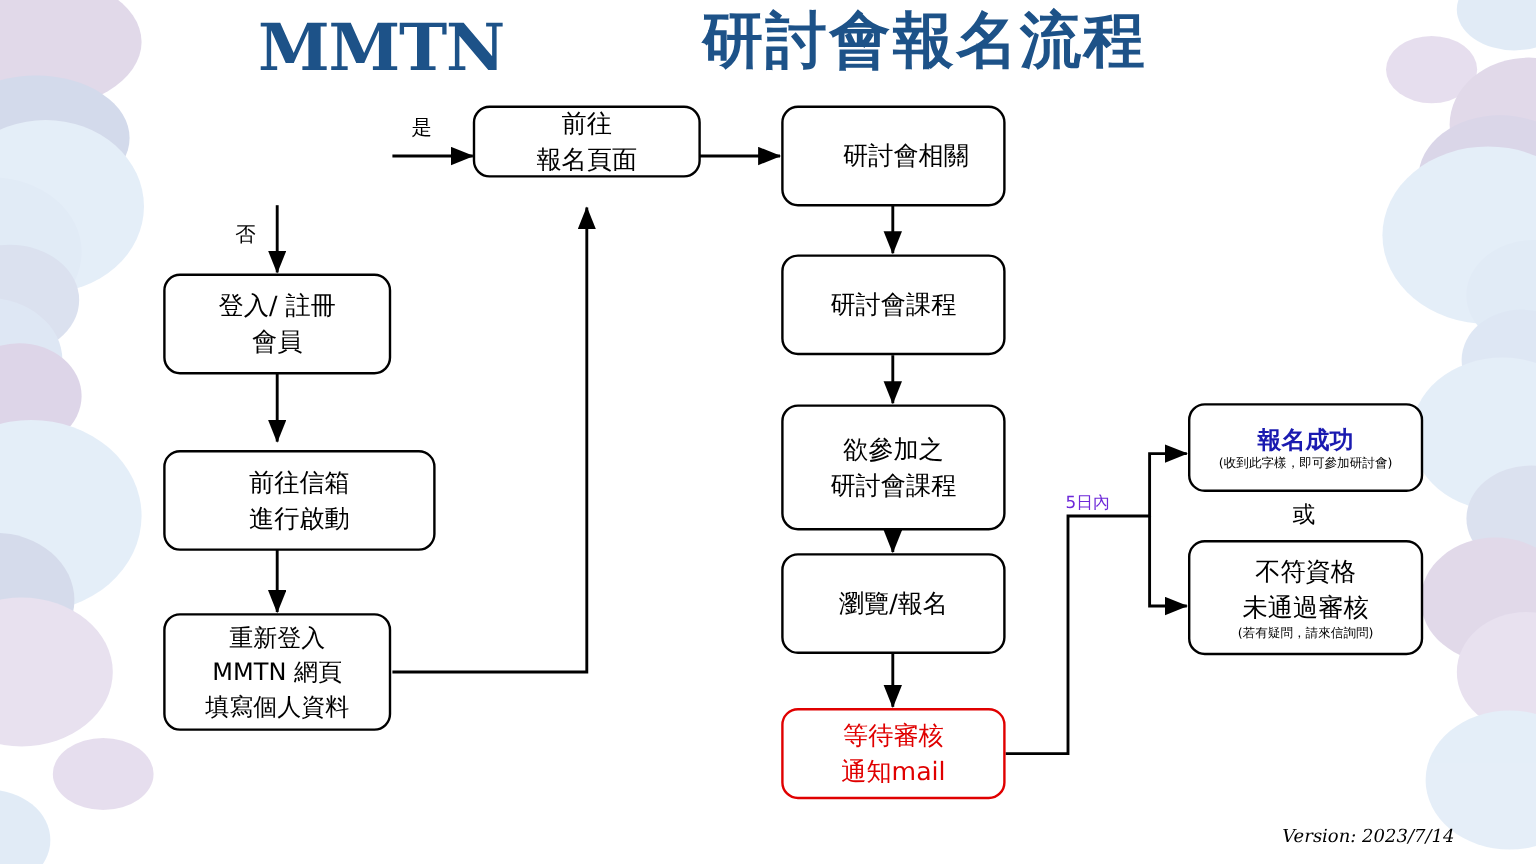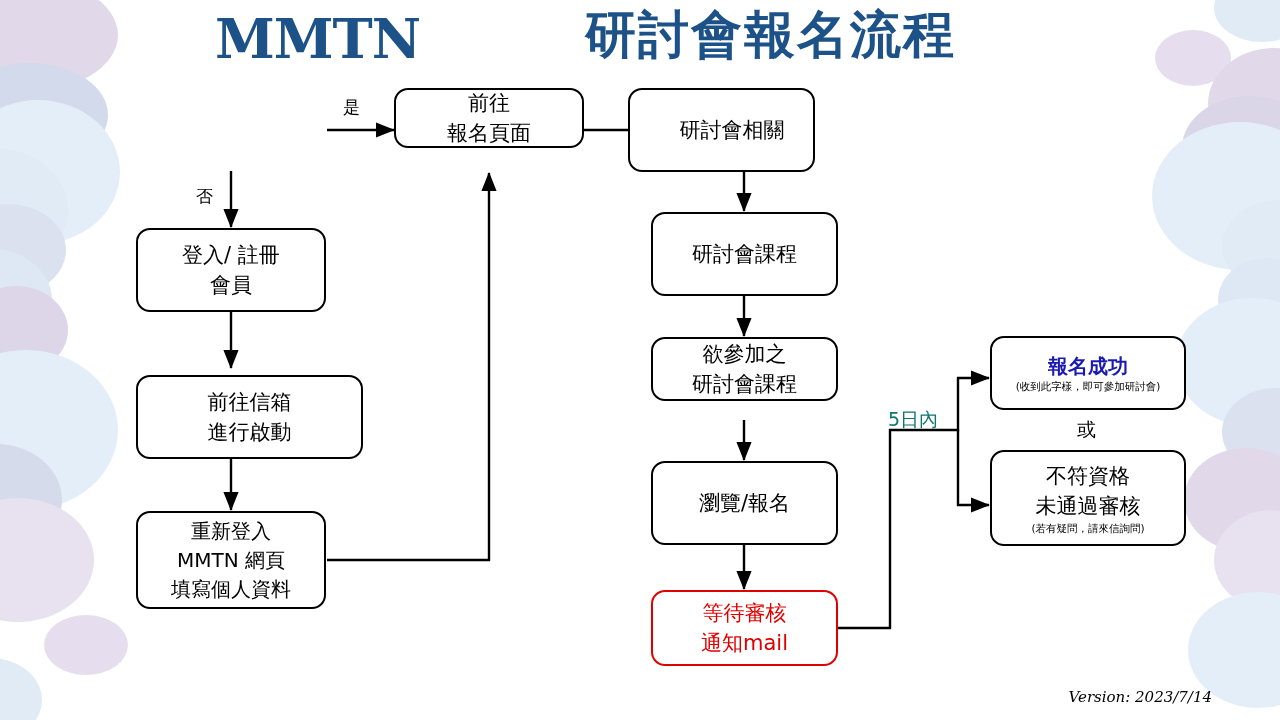"研討會相關" div.node { left: 628px -> 651px }
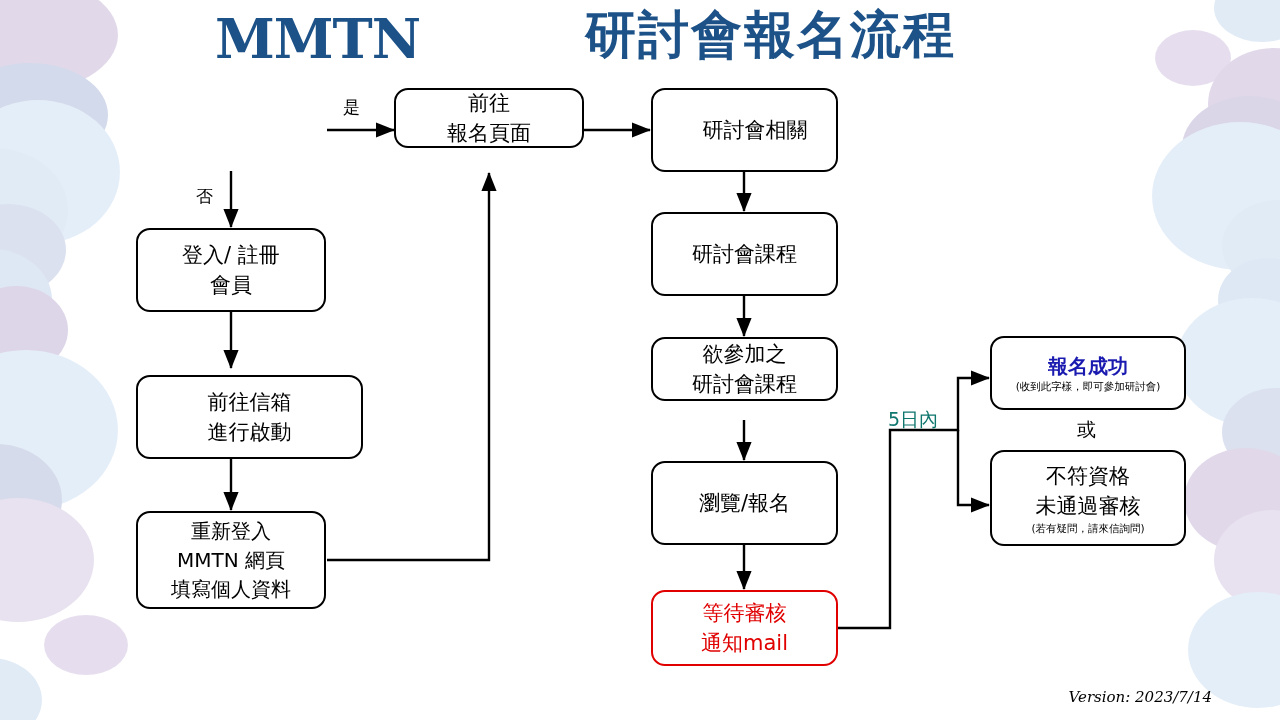"欲參加之" div.node { height: 64px -> 105px }
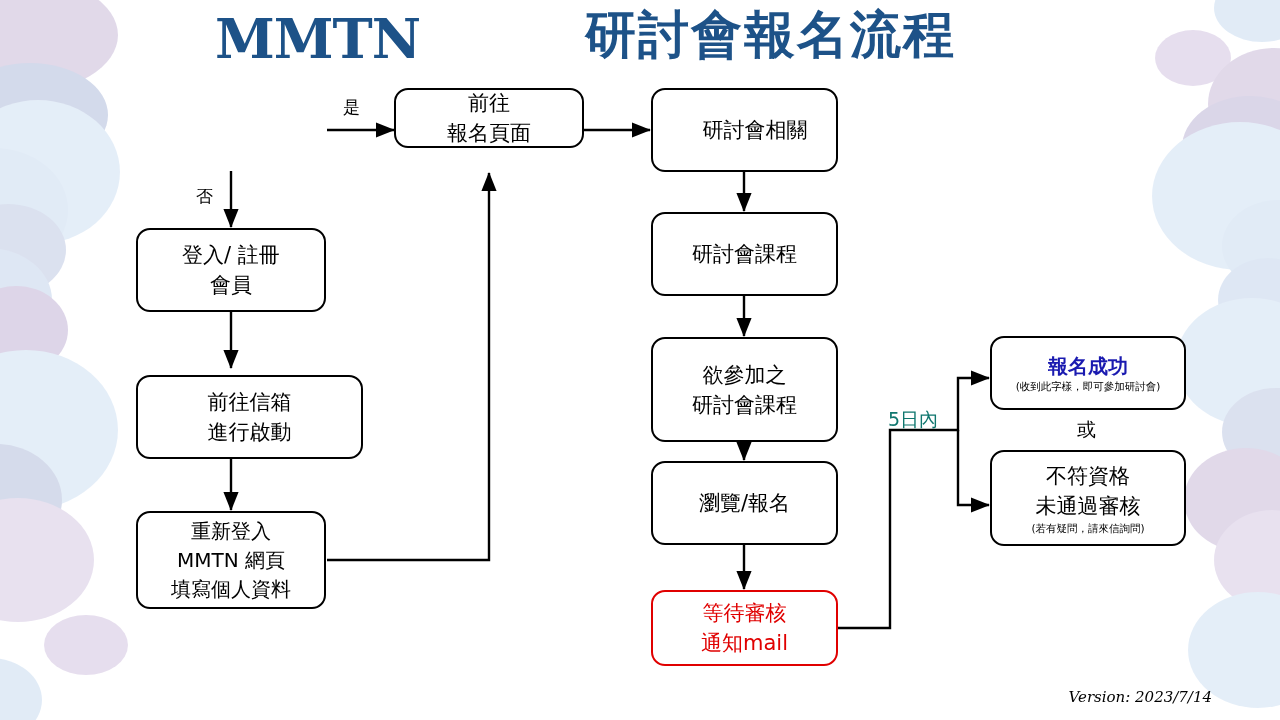"5日內" .days-label { color: #0f766e -> #6d28d9; font-size: 19px -> 14px }
